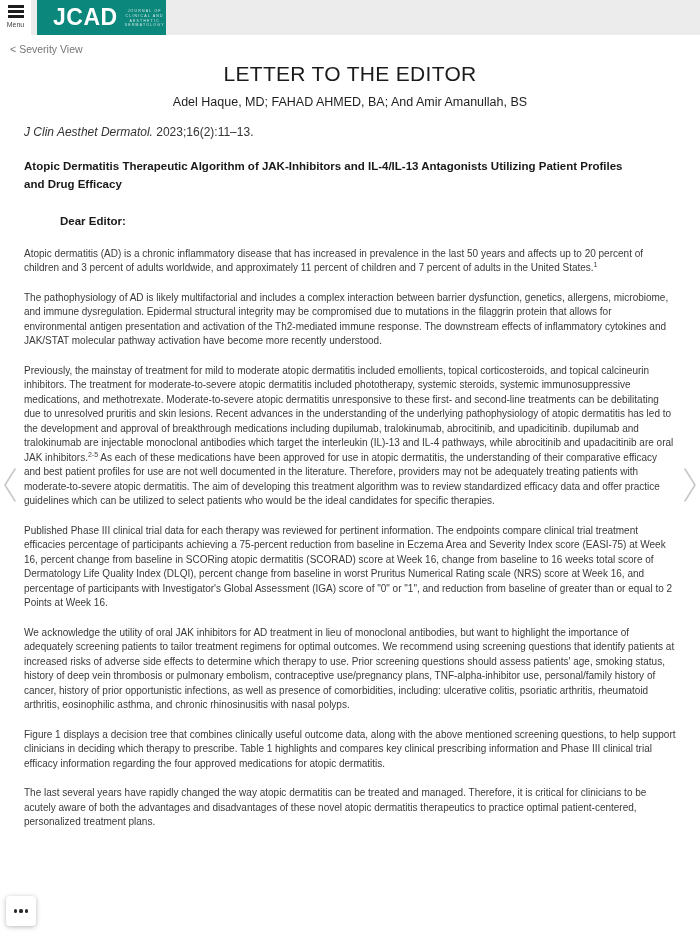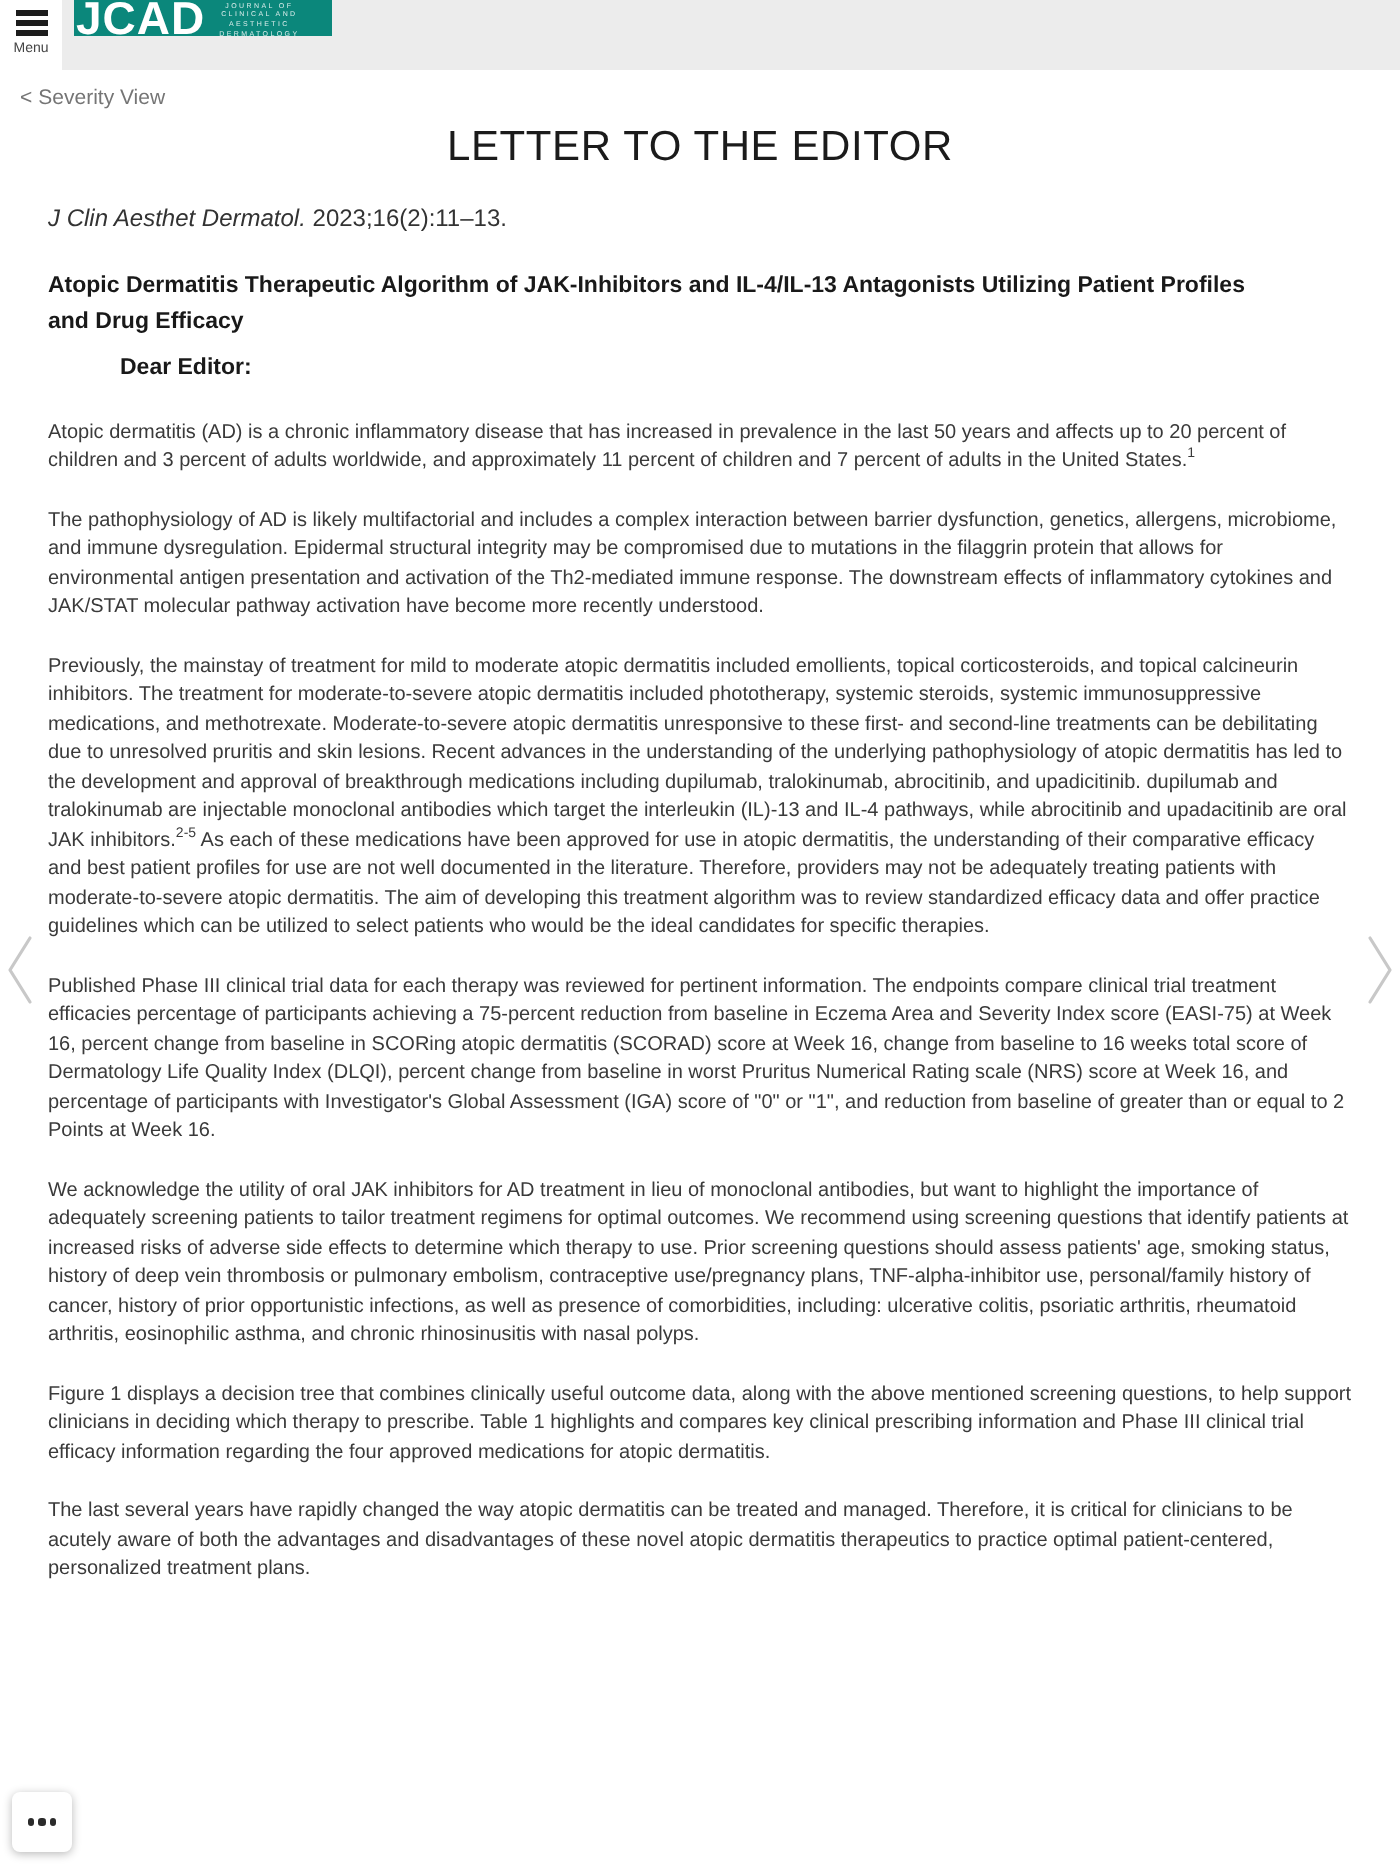"JCAD" .logo { height: 18px -> 35px; padding-left: 1px -> 16px }
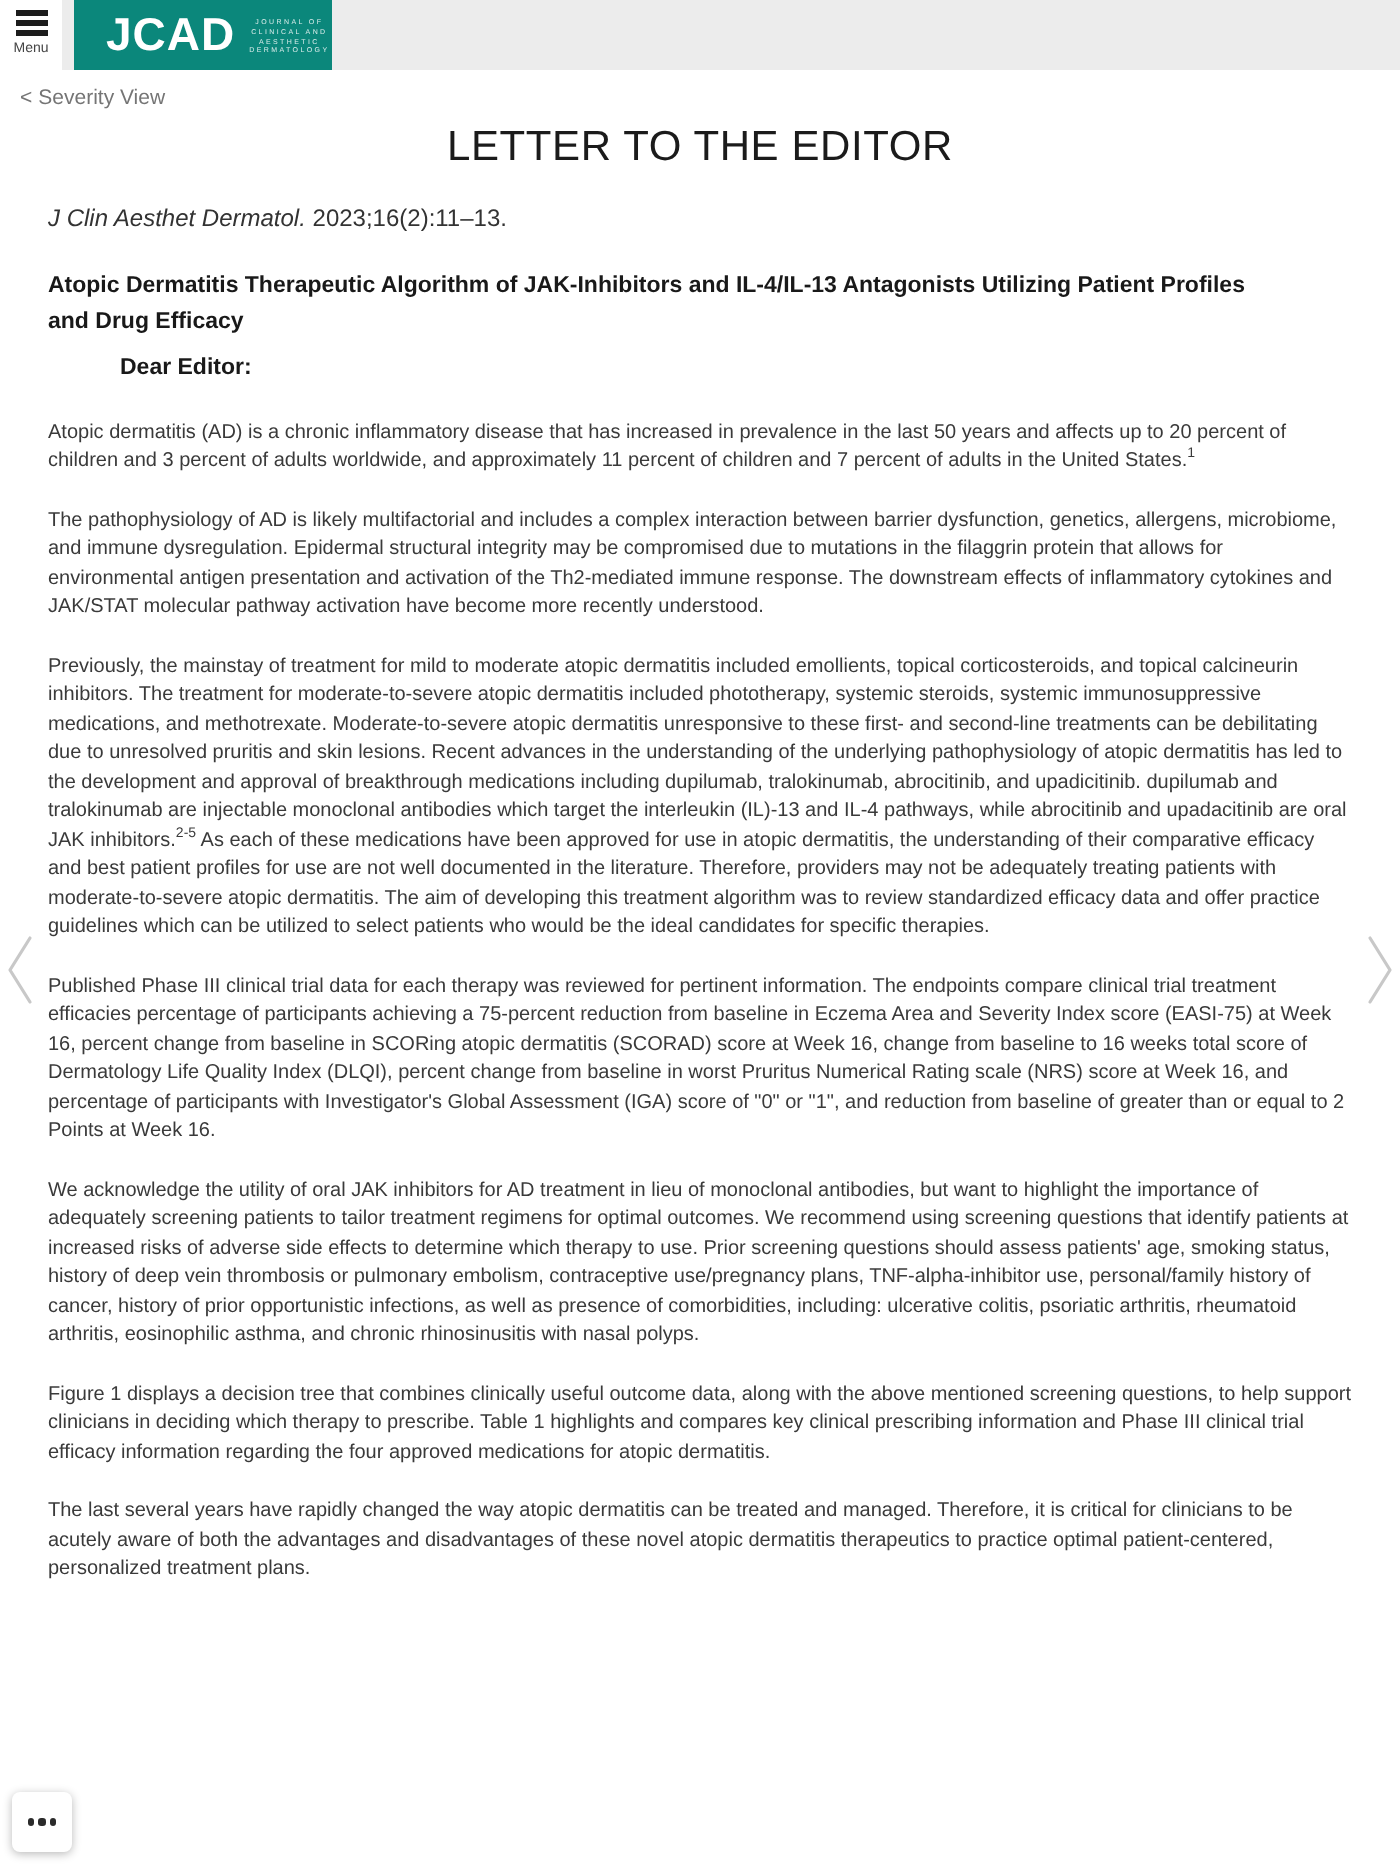"Adel Haque, MD; FAHAD AHMED," div.authors { html: none -> <div>Adel Haque, MD; FAHAD AHMED, BA; And Amir Amanullah, BS</div> }
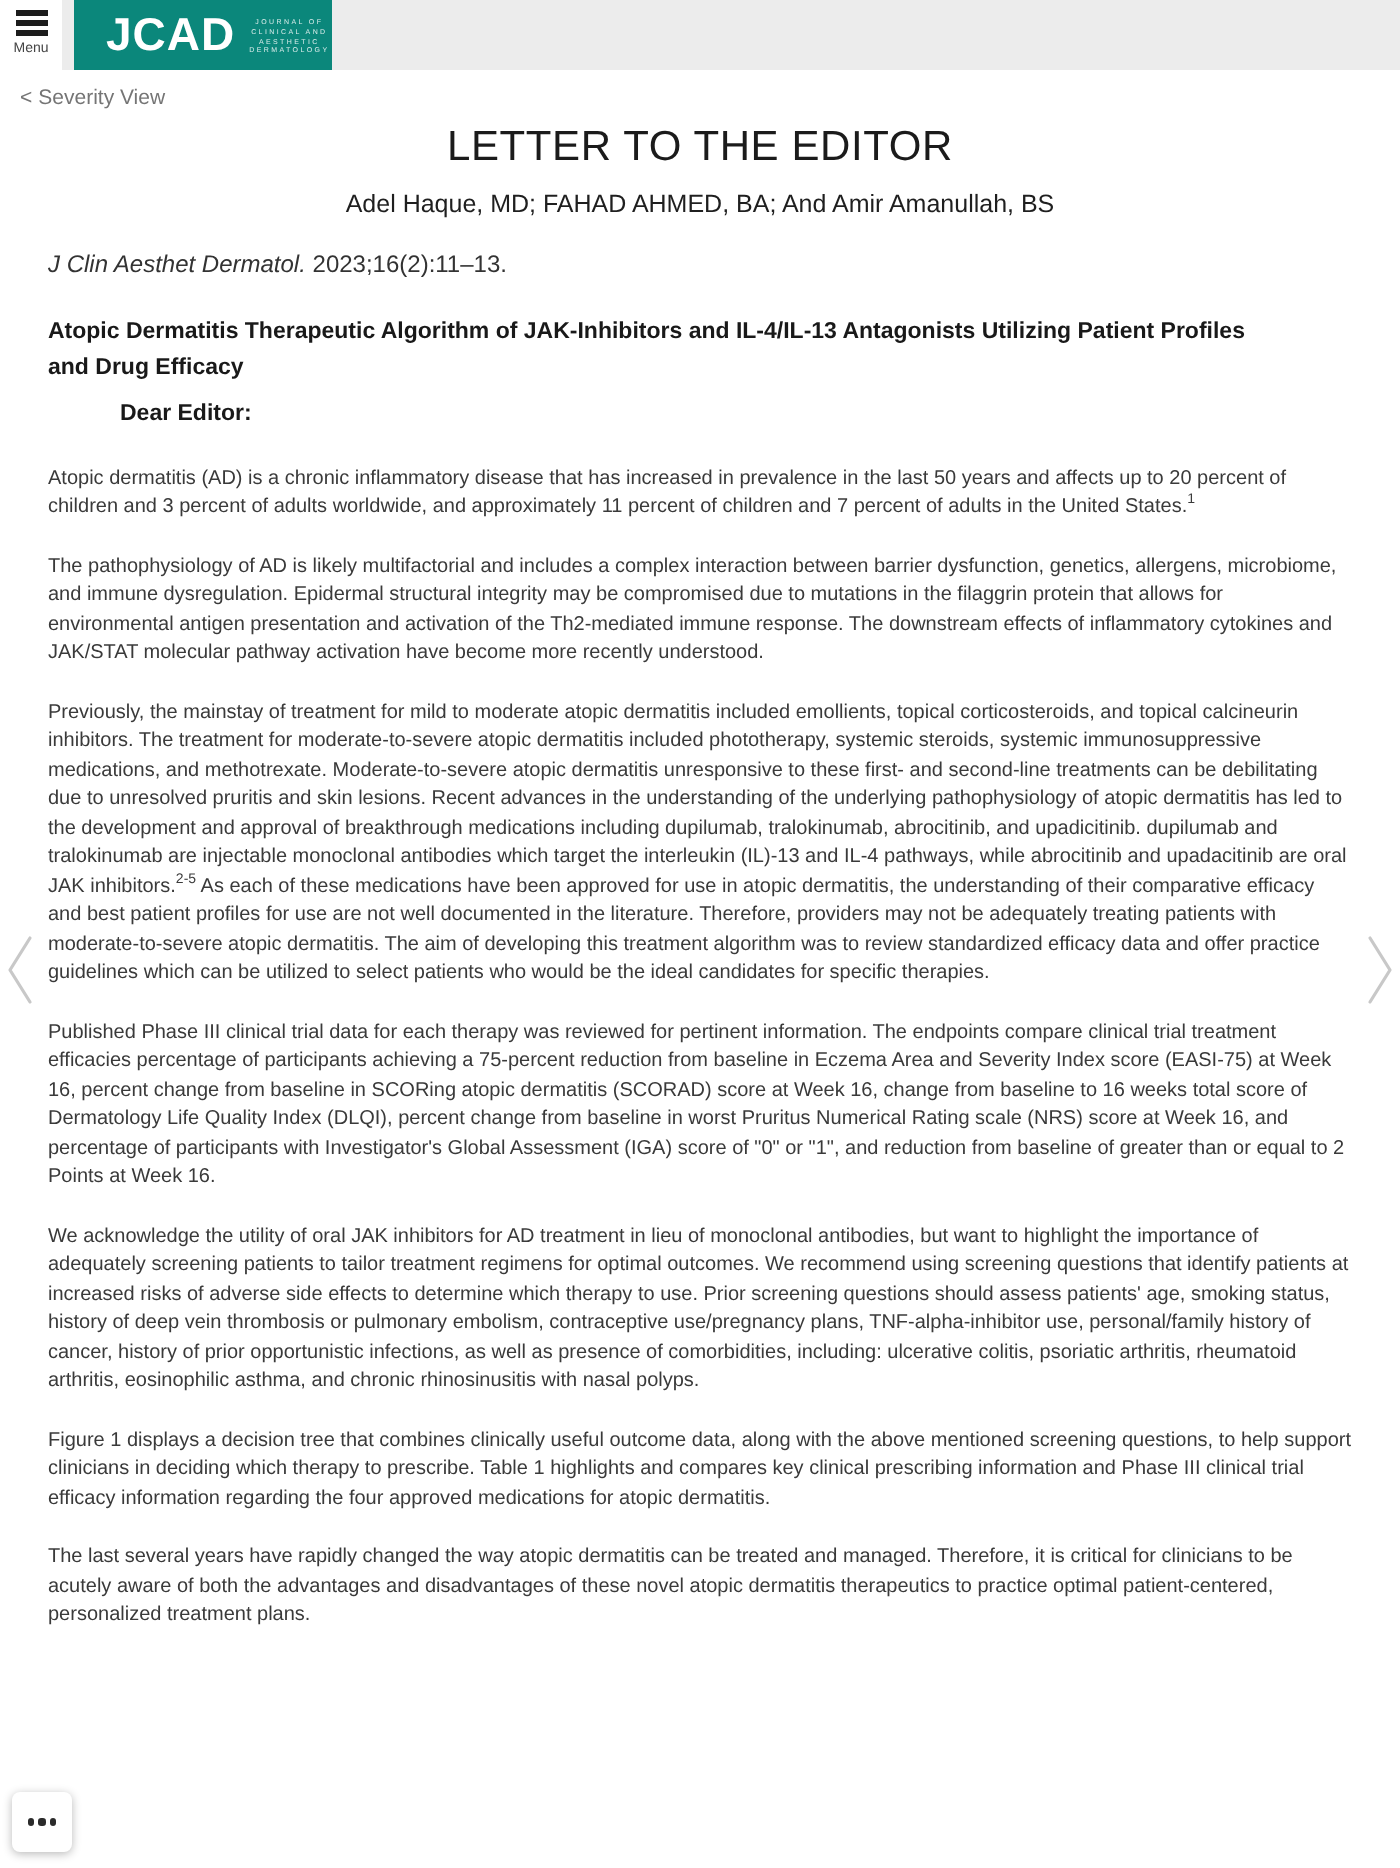"Dear Editor:" .salutation { margin-top: 7px -> 21px }
